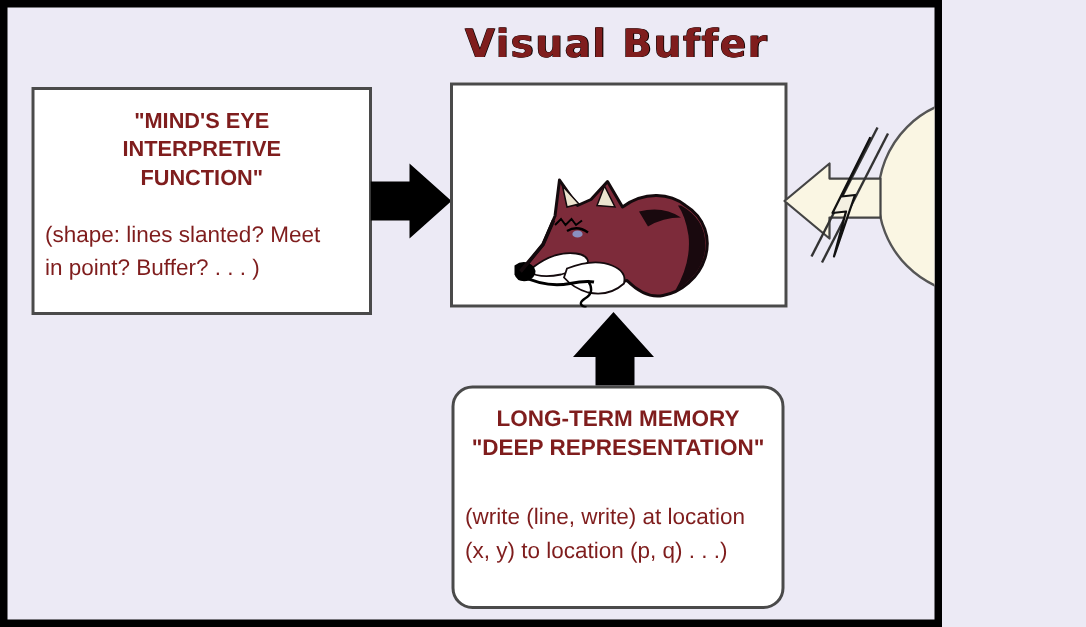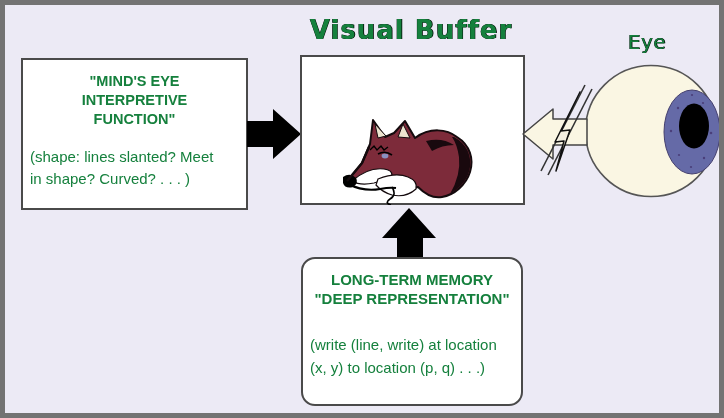"Visual Buffer" .canvas { border: 5px solid #737373 -> 5px solid #000000; color: #15803d -> #7f1d1d; width: 724px -> 628px }
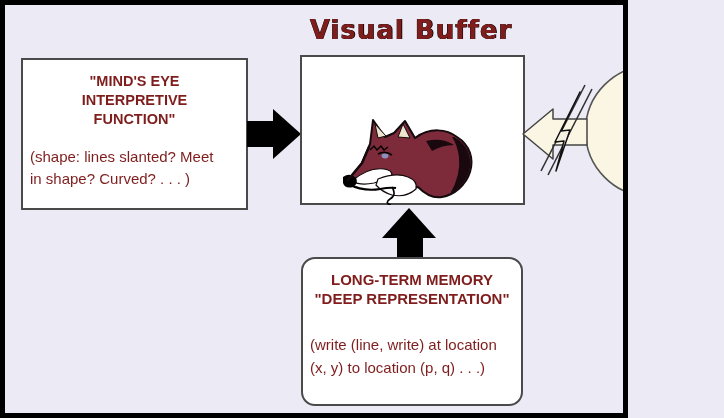"in shape? Curved? . ." div { text: shape? Curved -> point? Buffer }
